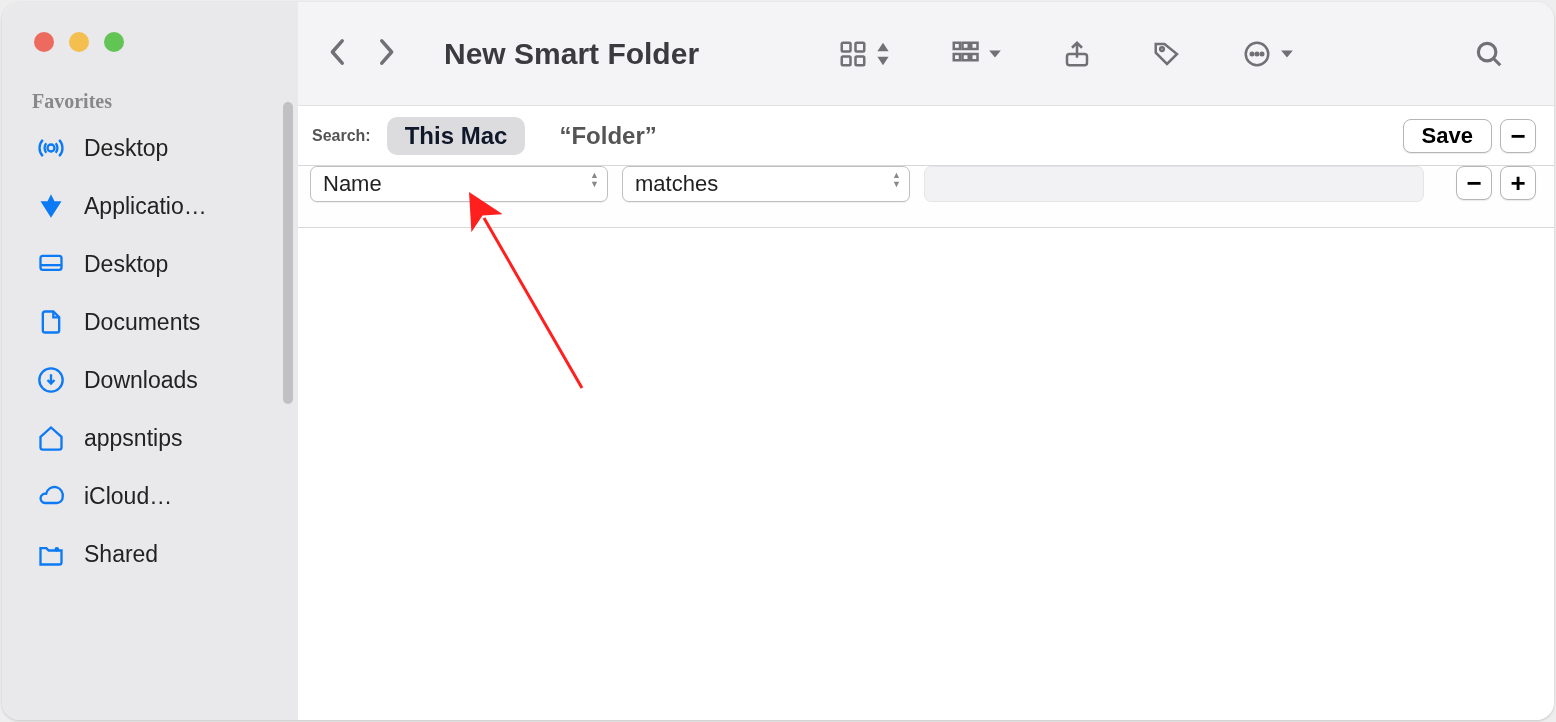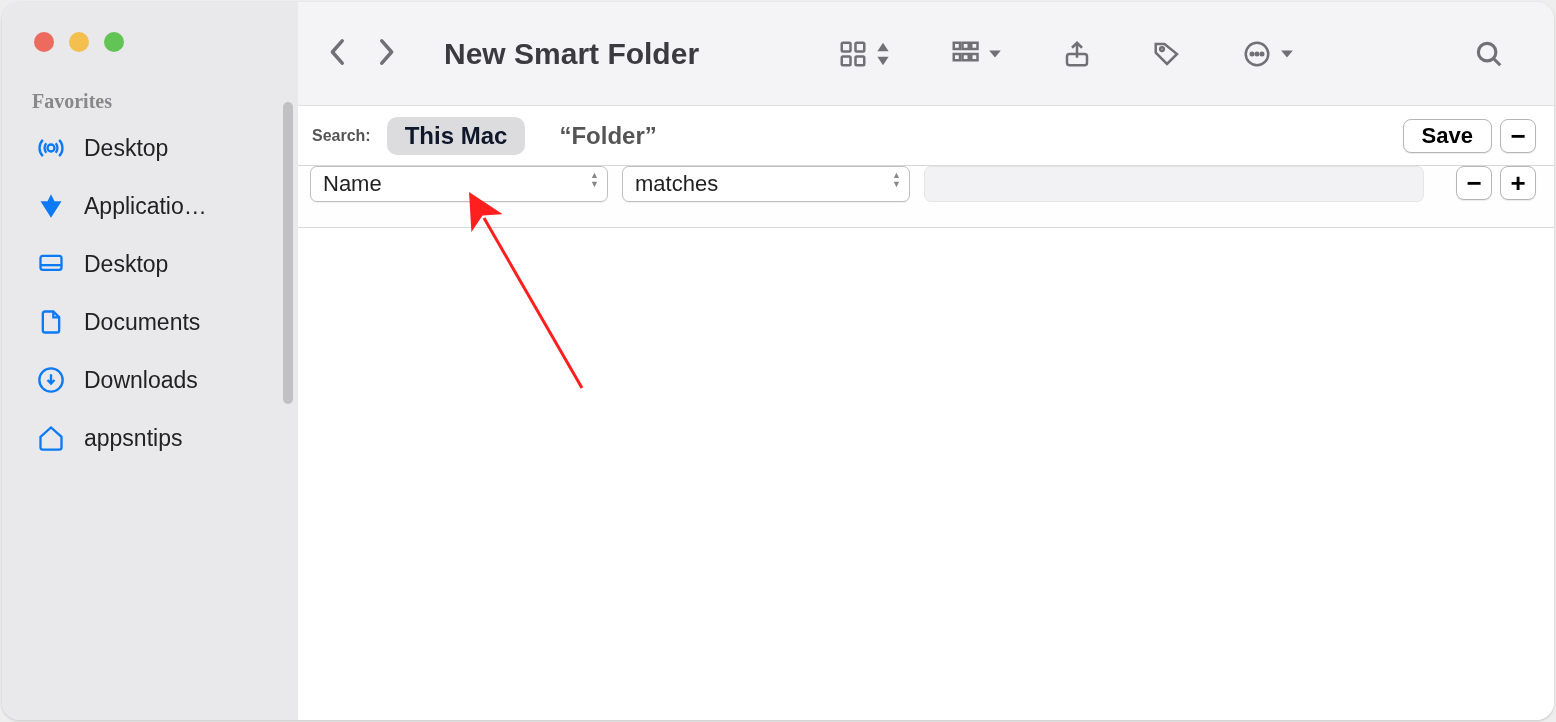"iCloud…" div.sidebar-items { html: none -> <div> <div> <span> <svg> <path></path> </svg> </span> <span>iCloud…</span> </div> <div> <span> <svg> <path></path> <circle></circle> </svg> </span> <span>Shared</span> </div> </div> }
